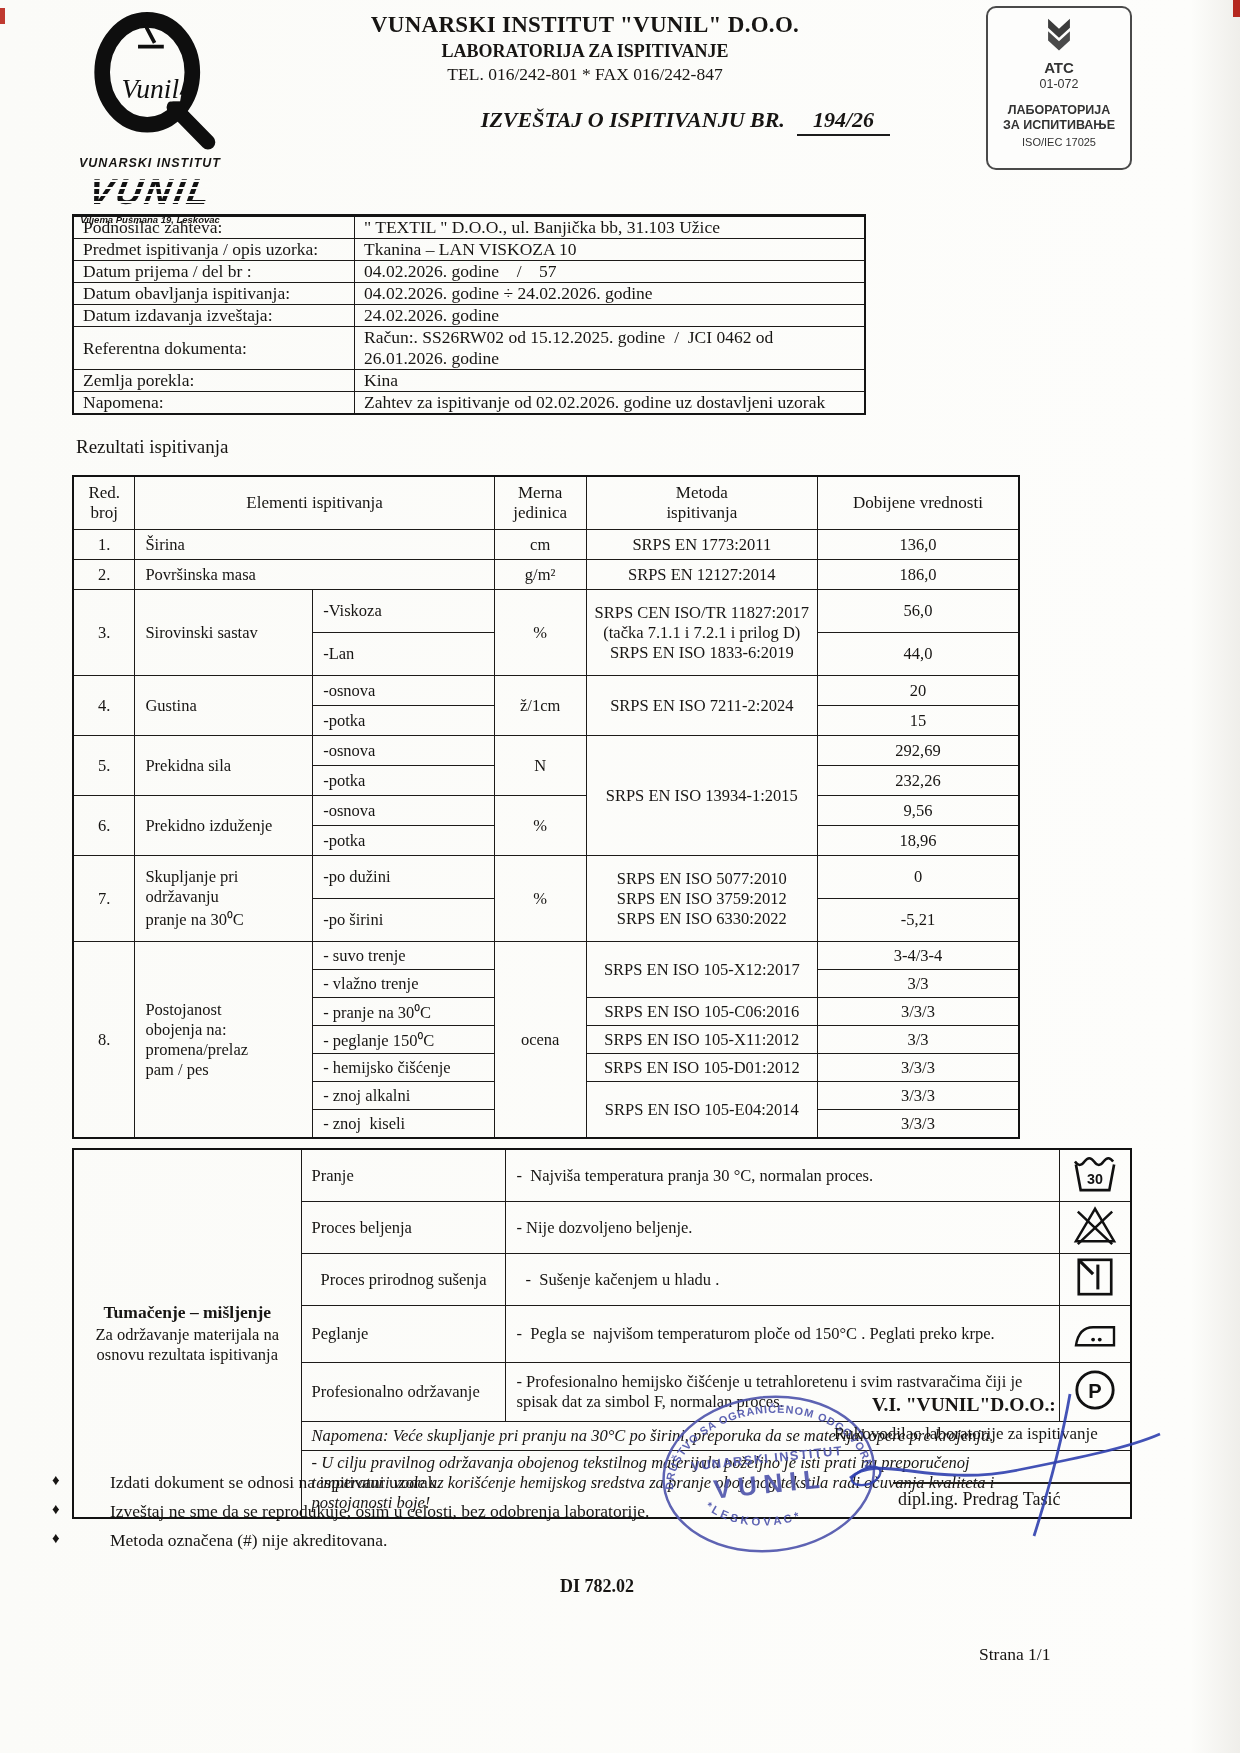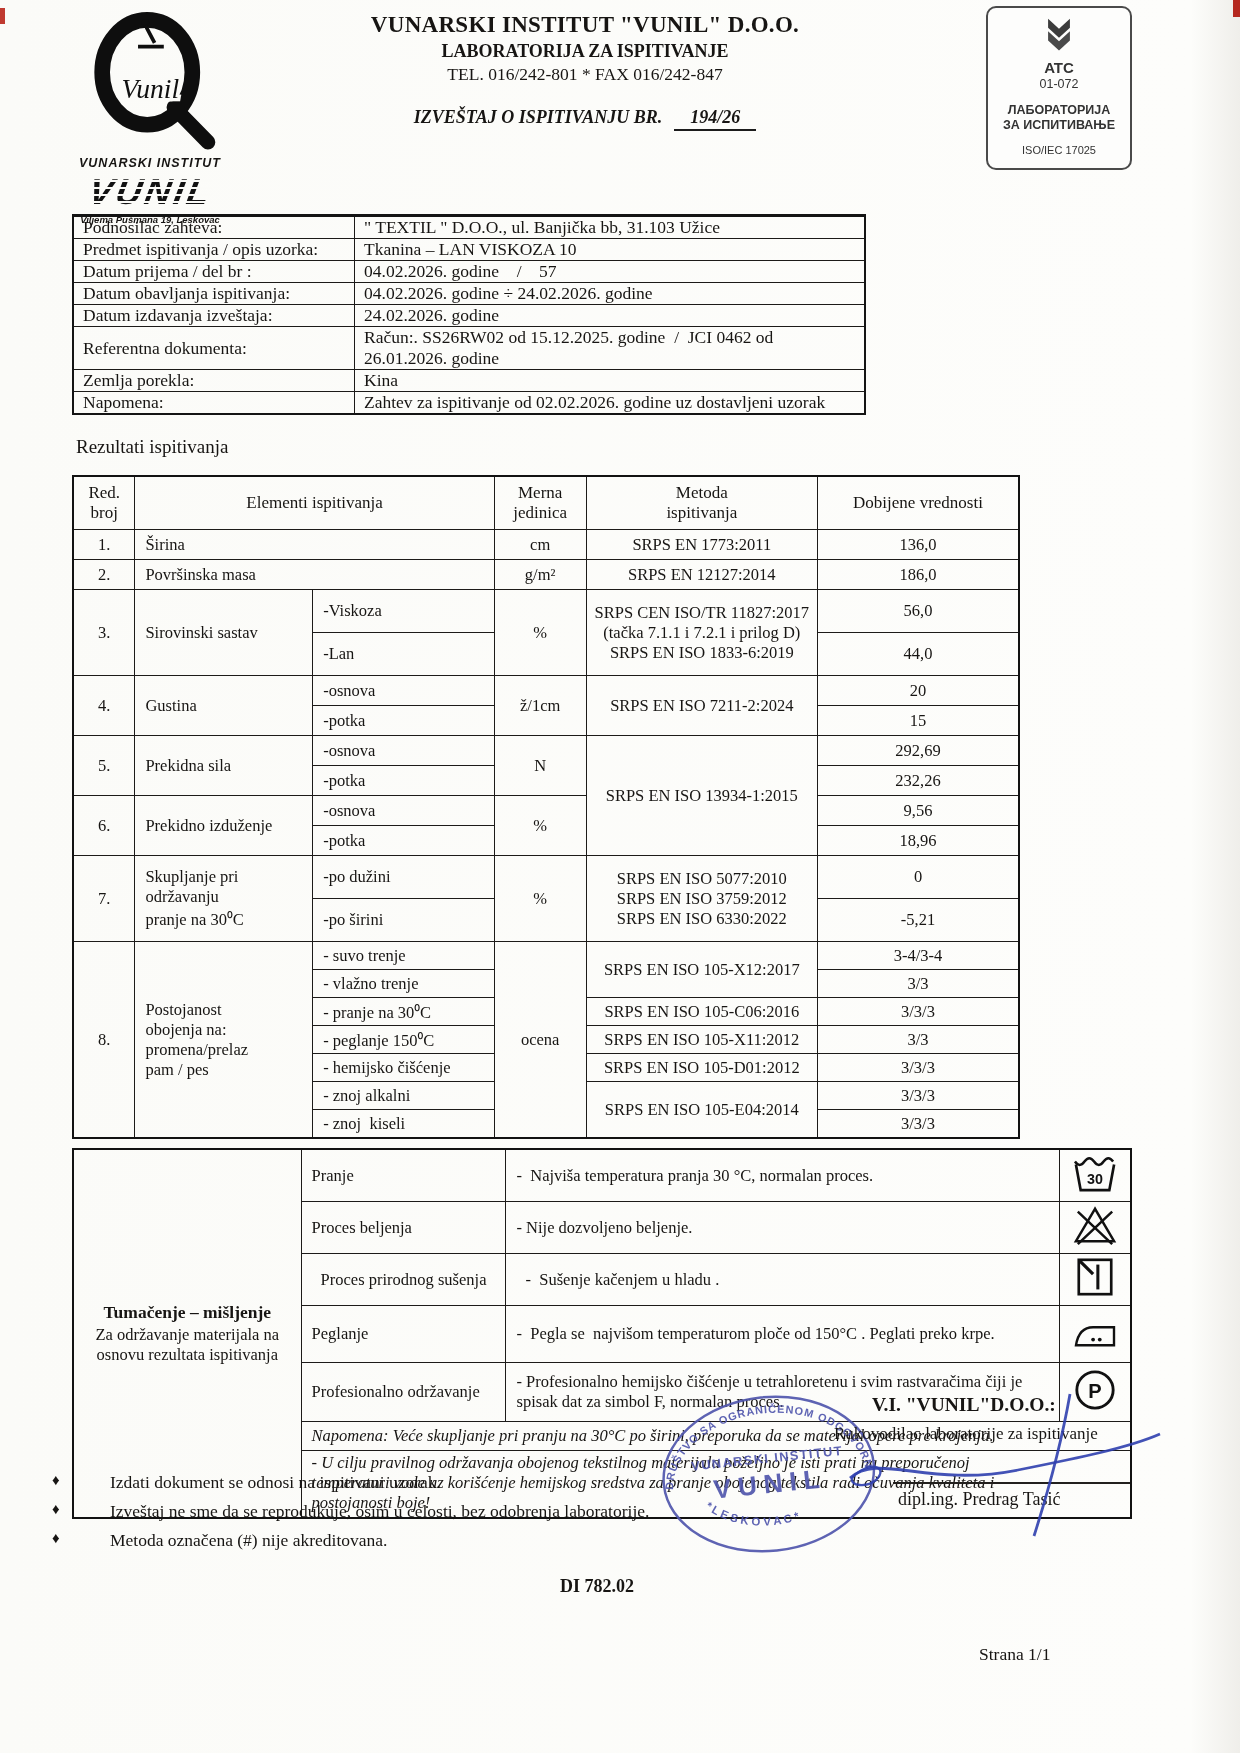"IZVEŠTAJ O ISPITIVANJU BR. 194/26" .report-line { font-size: 18px -> 22px; text-align: none -> right }
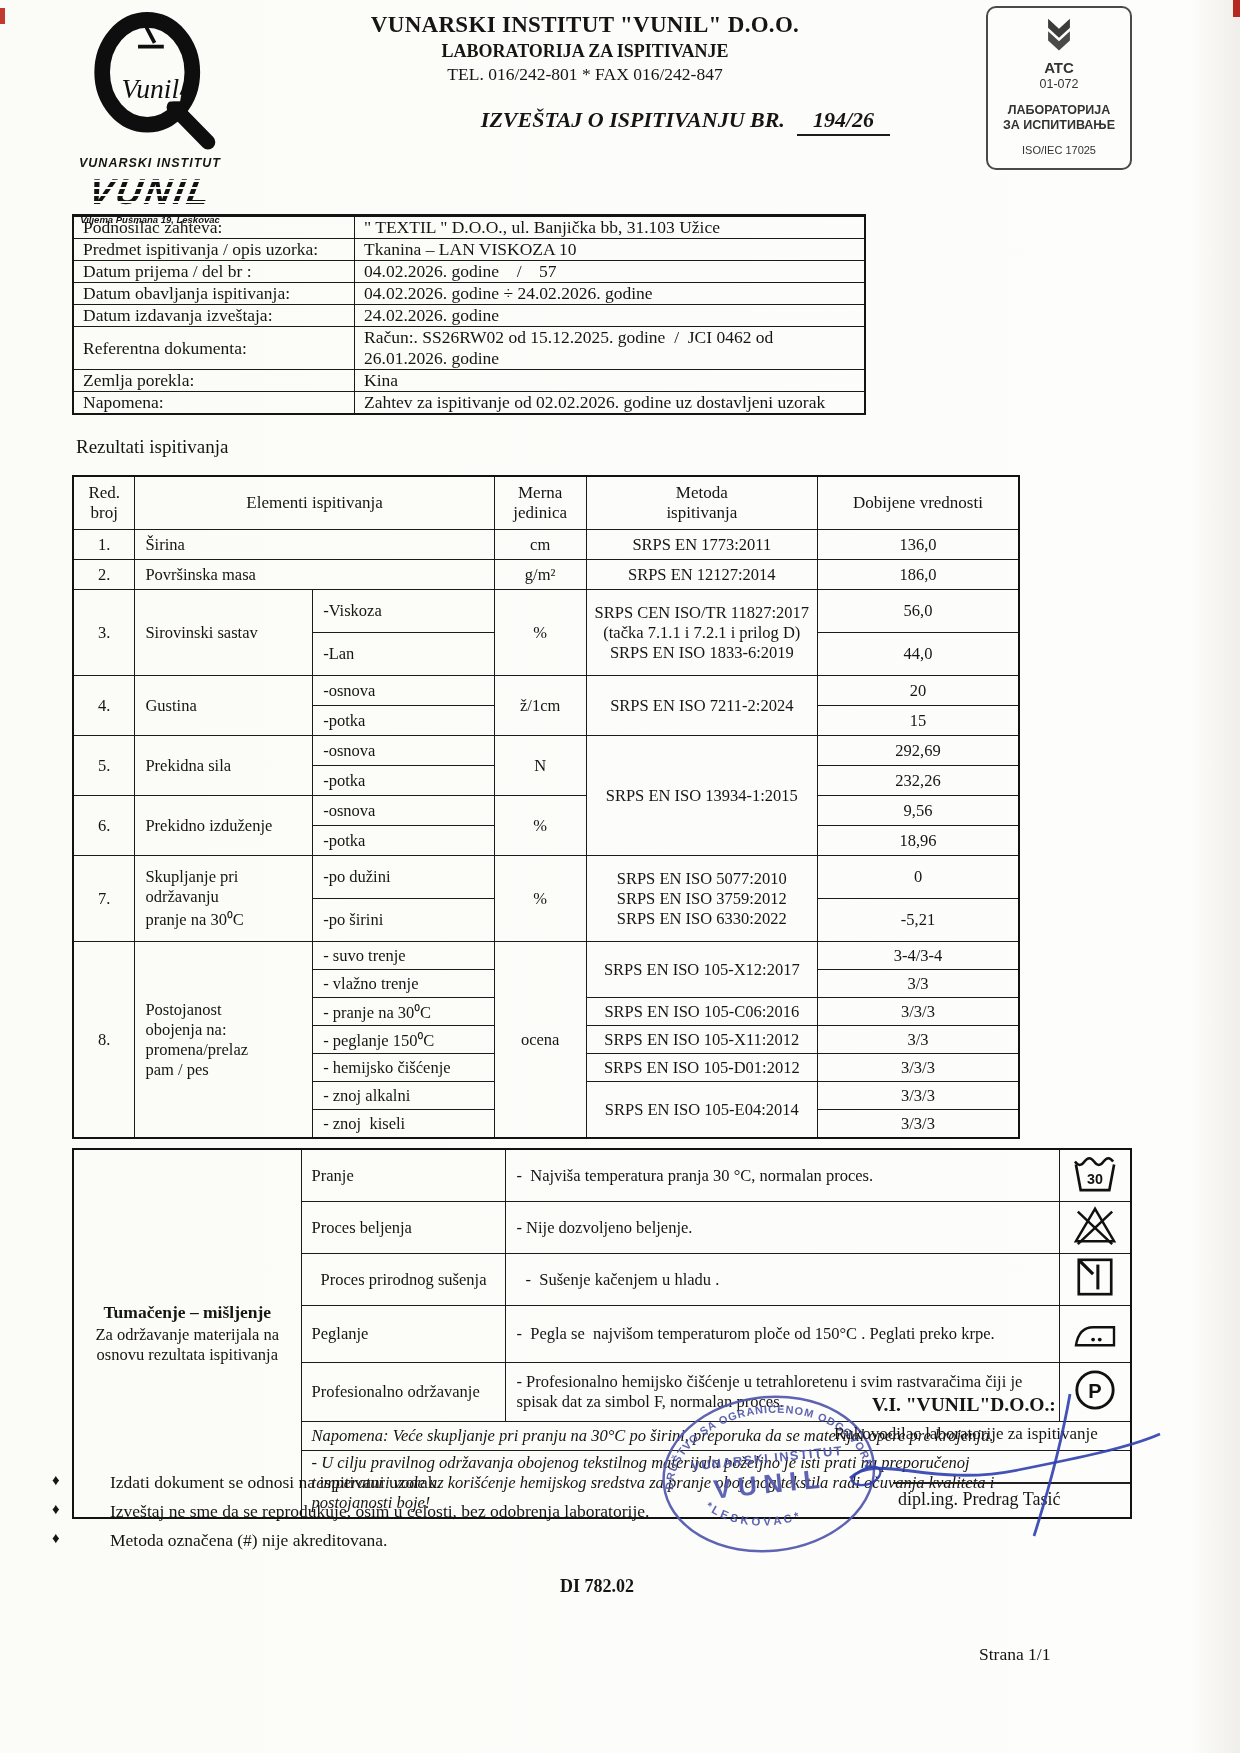"ISO/IEC 17025" .atc-iso { margin-top: 11px -> 3px }
